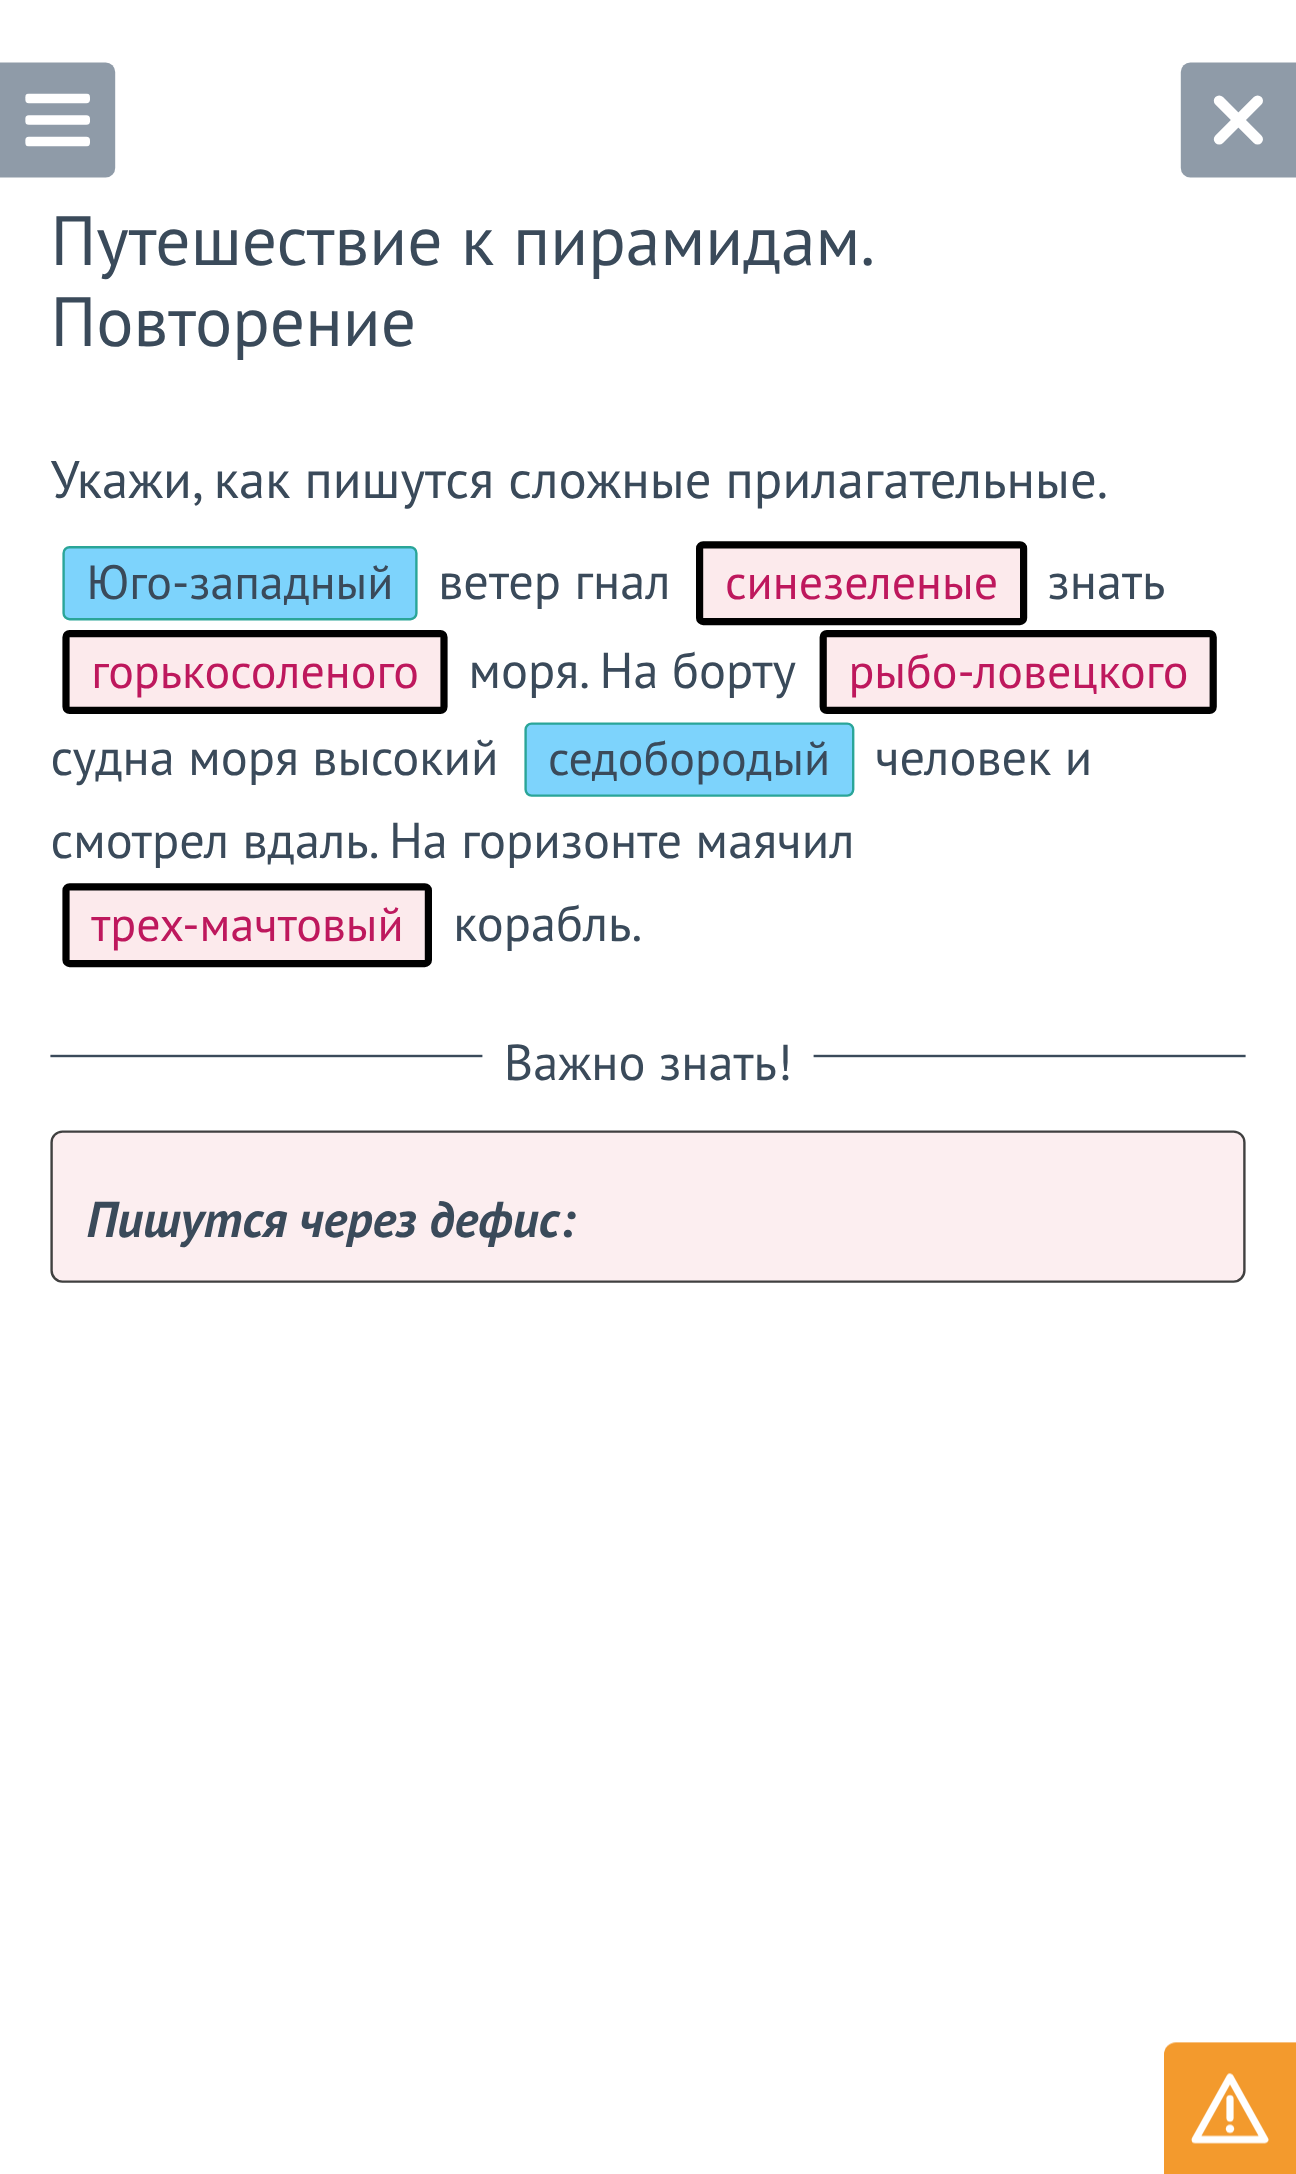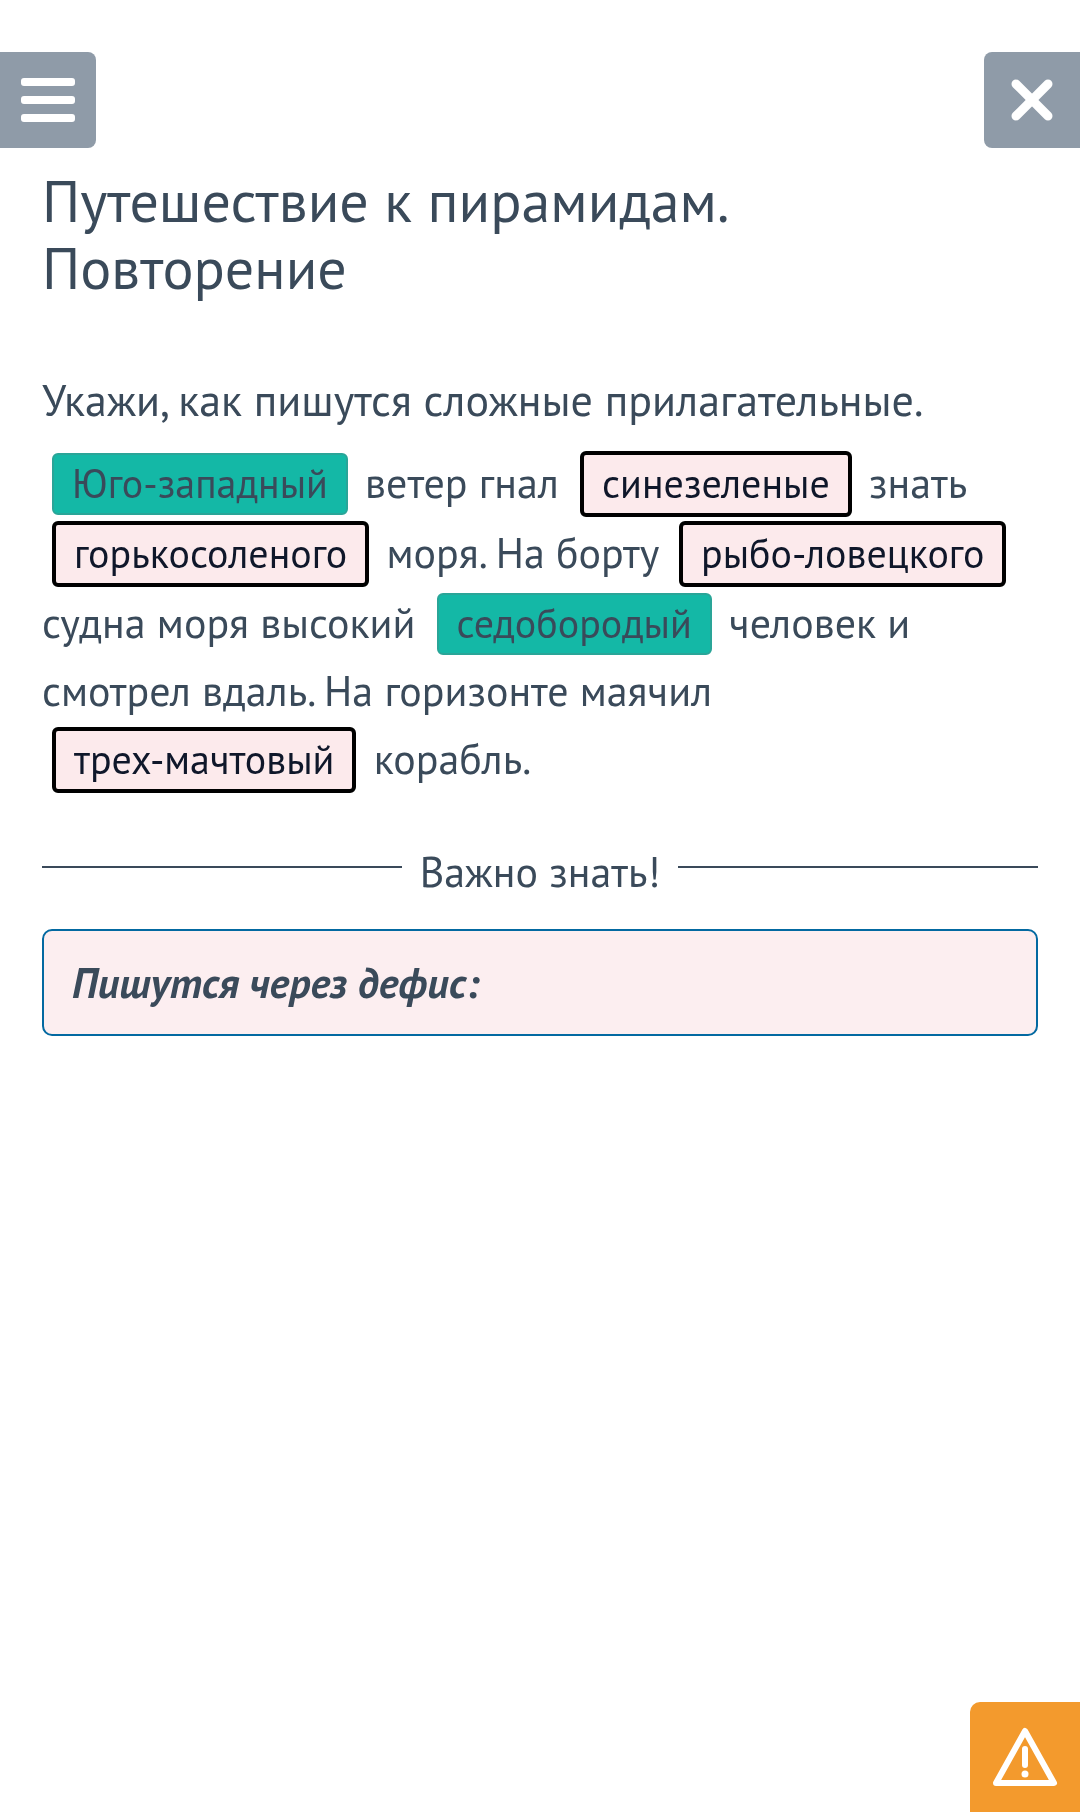"Юго-западный" .chip.correct { background: #14b8a6 -> #7dd3fc }
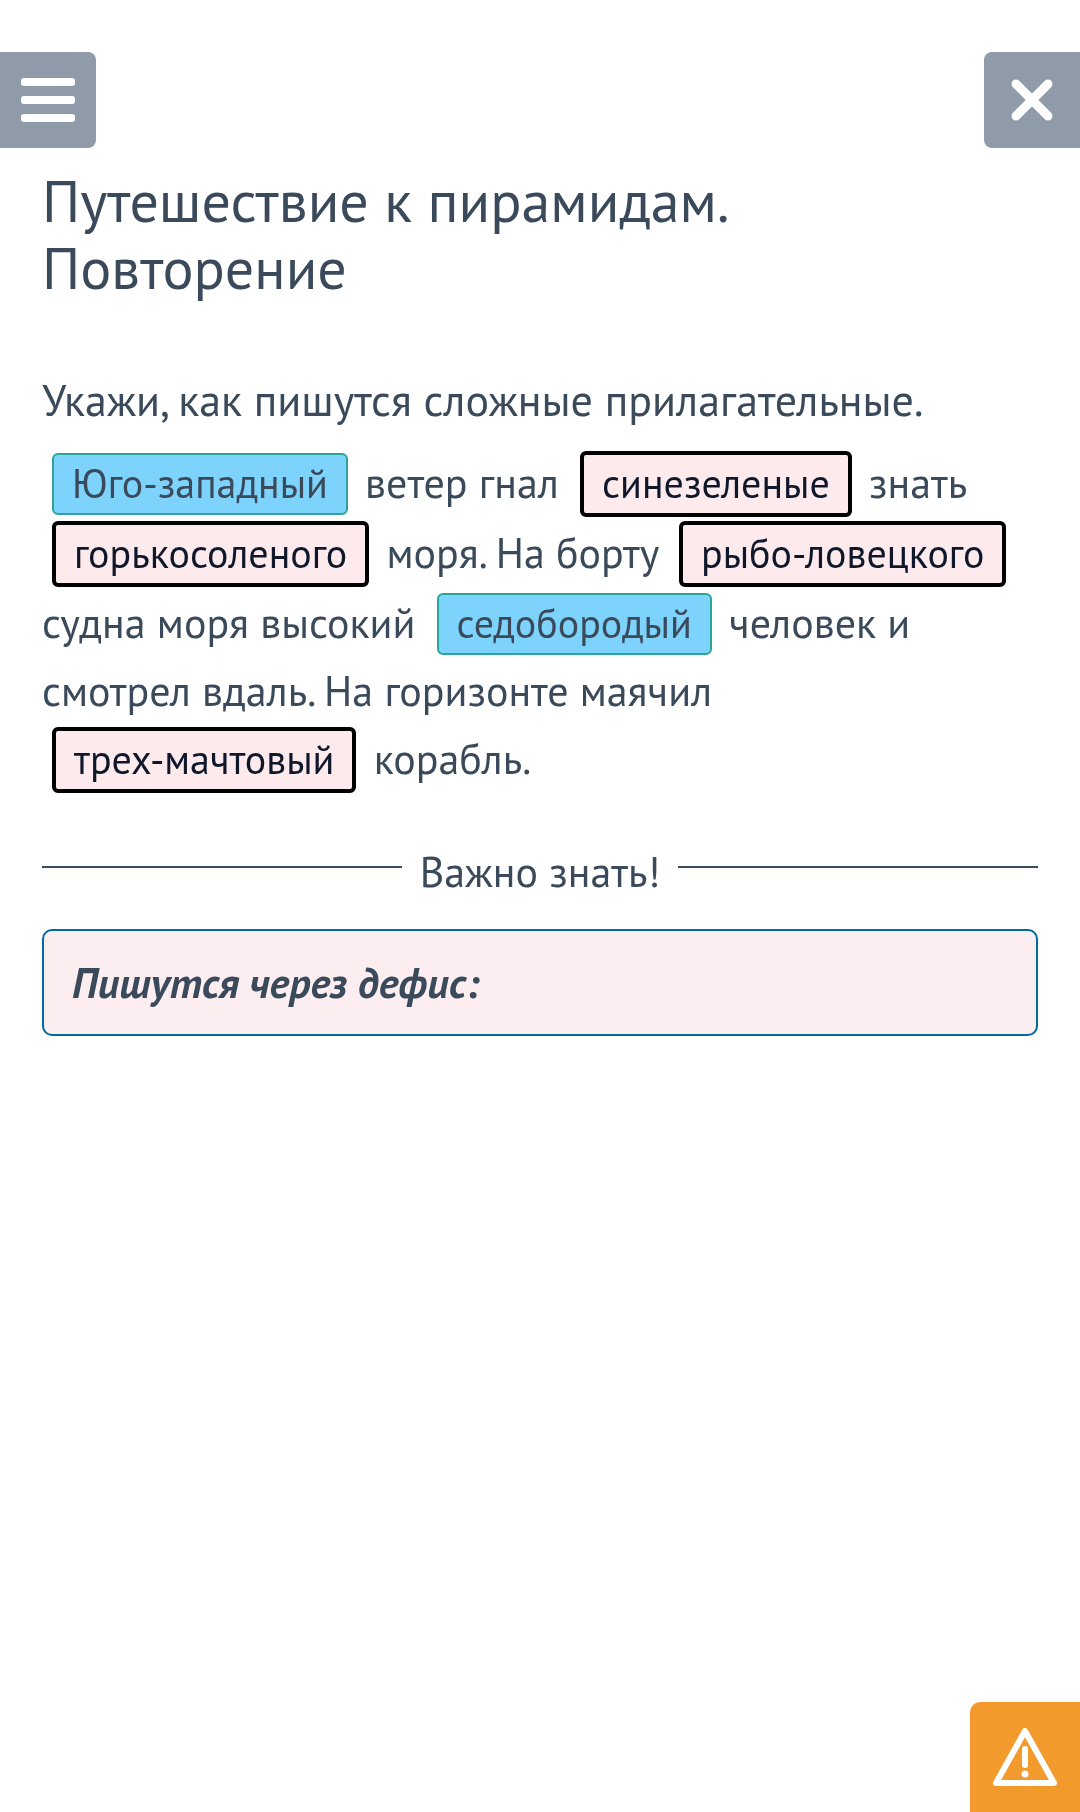"синезеленые" .chip.wrong { border: 4px solid #000000 -> 6px solid #000000; color: #0f172a -> #be185d }
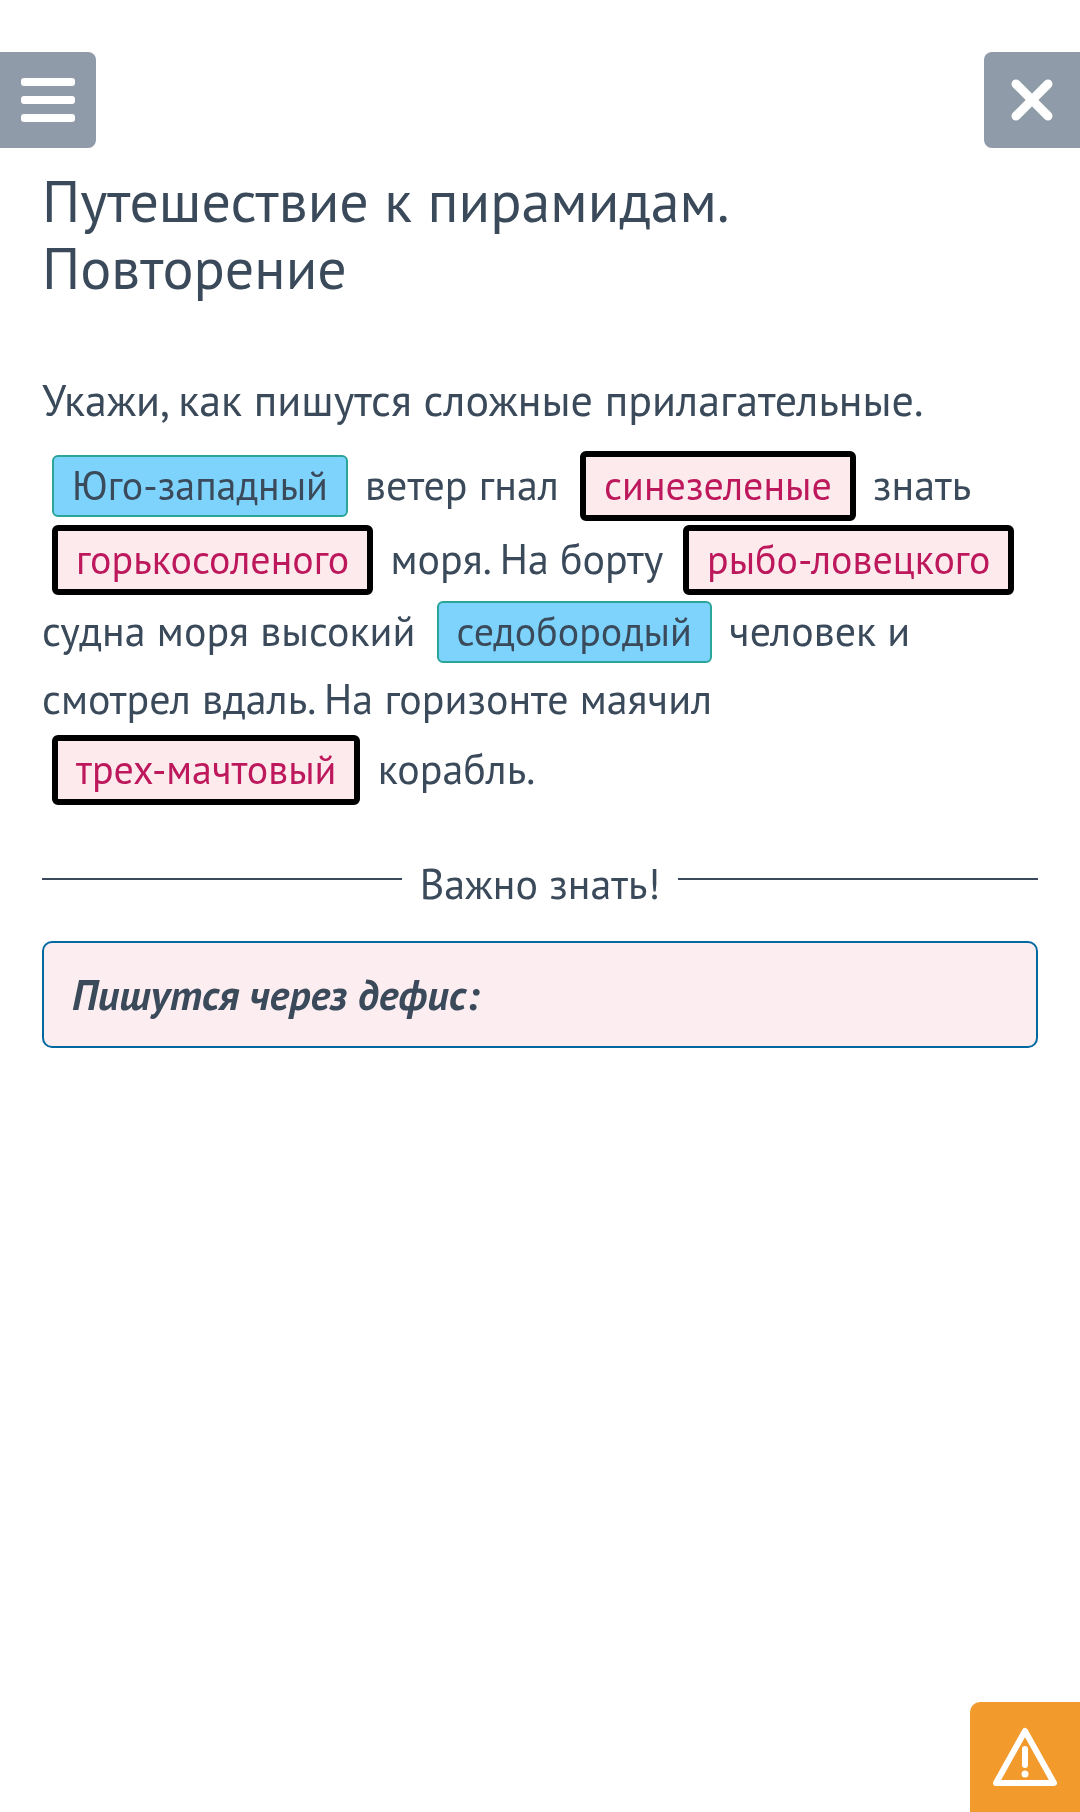"Пишутся через дефис:" .info-box { border: 2px solid #0369a1 -> 2px solid #404040; padding: 24px 28px 0 28px -> 44px 28px 0 28px }
